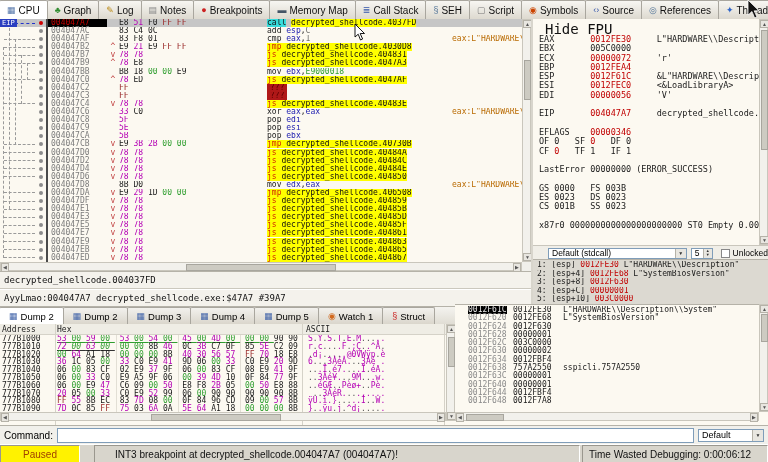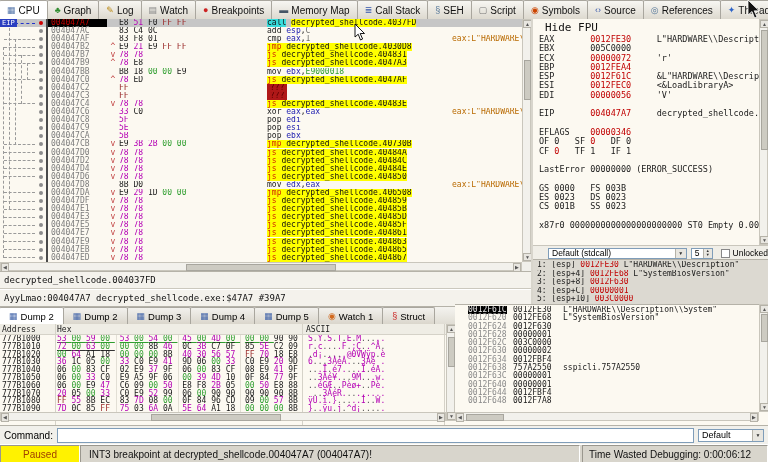"Watch" span { text: Watch -> Notes }
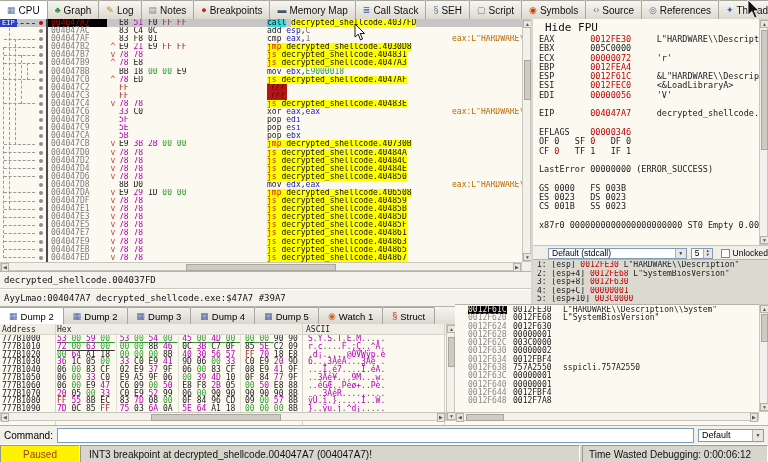"Hide FPU" #hidefpu { font-size: 11px -> 14px }
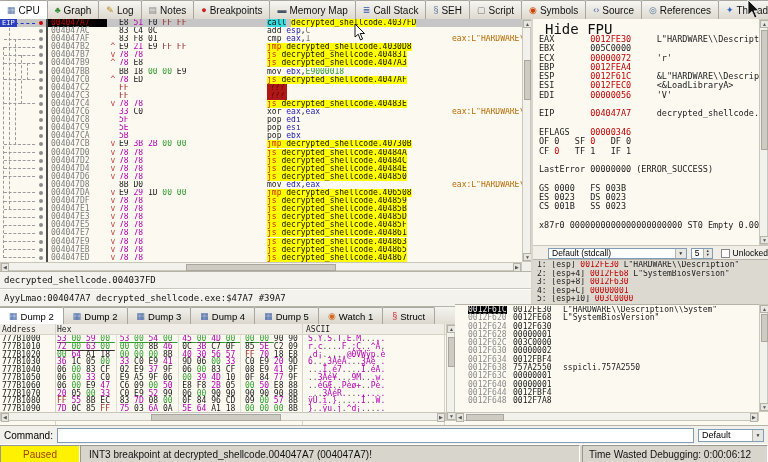"72" .ul-d { font-style: none -> italic }
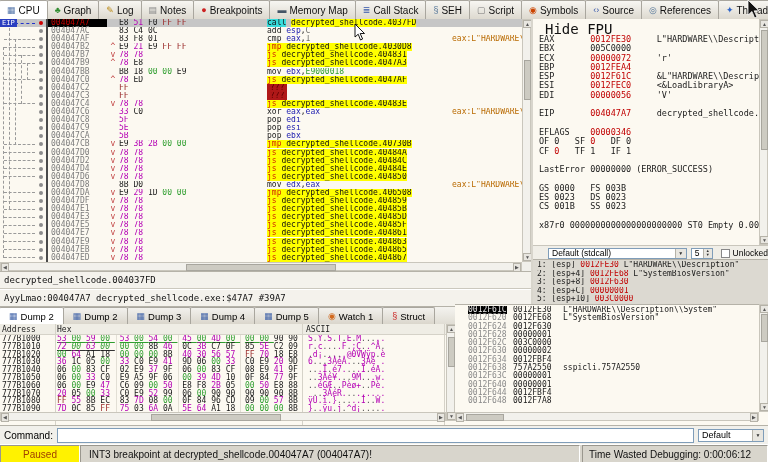"INT3 breakpoint at" #statusmsg { margin-left: 0 -> 14px; padding-left: 8px -> 20px }
